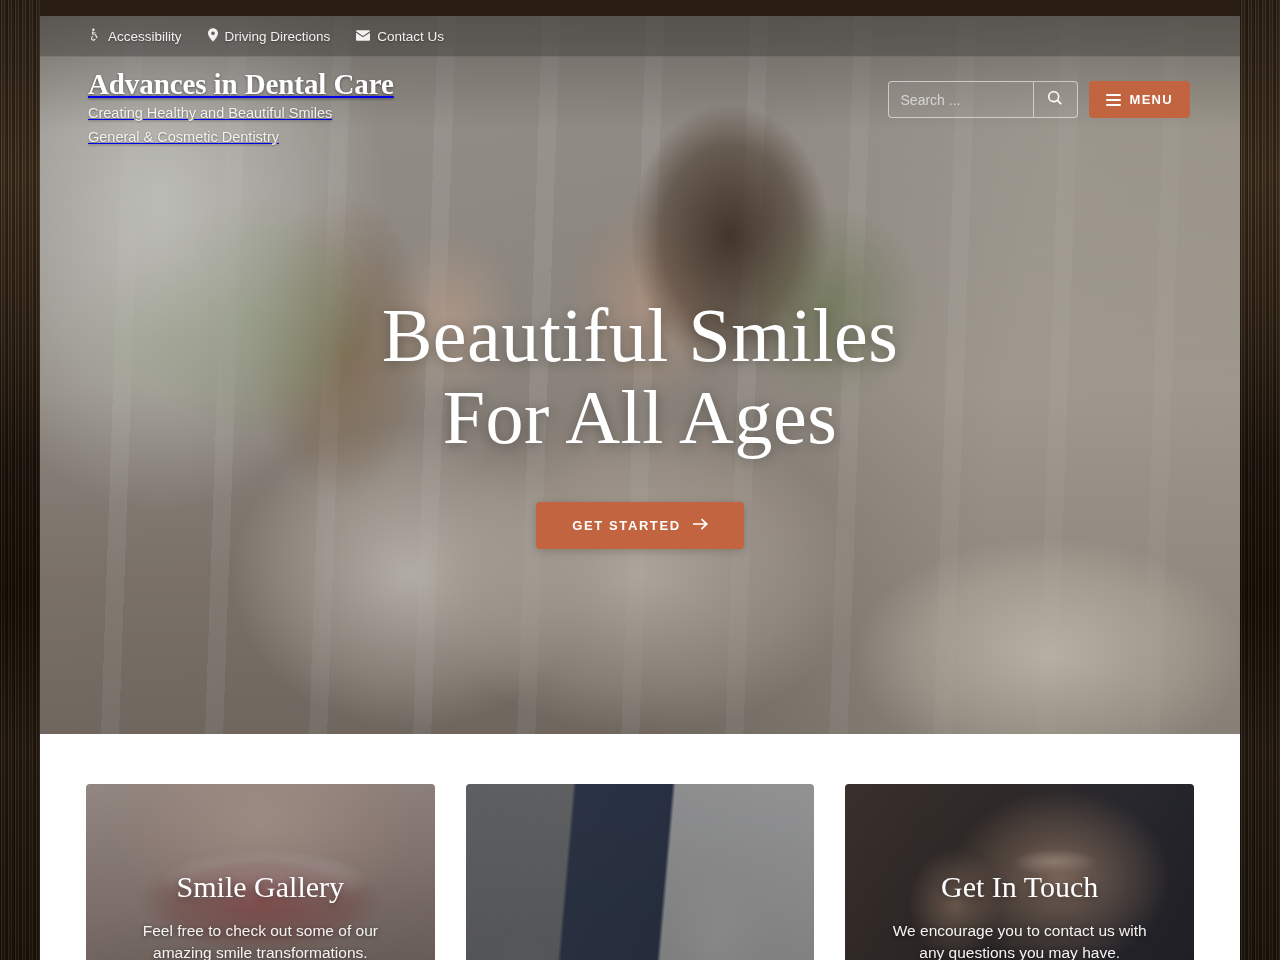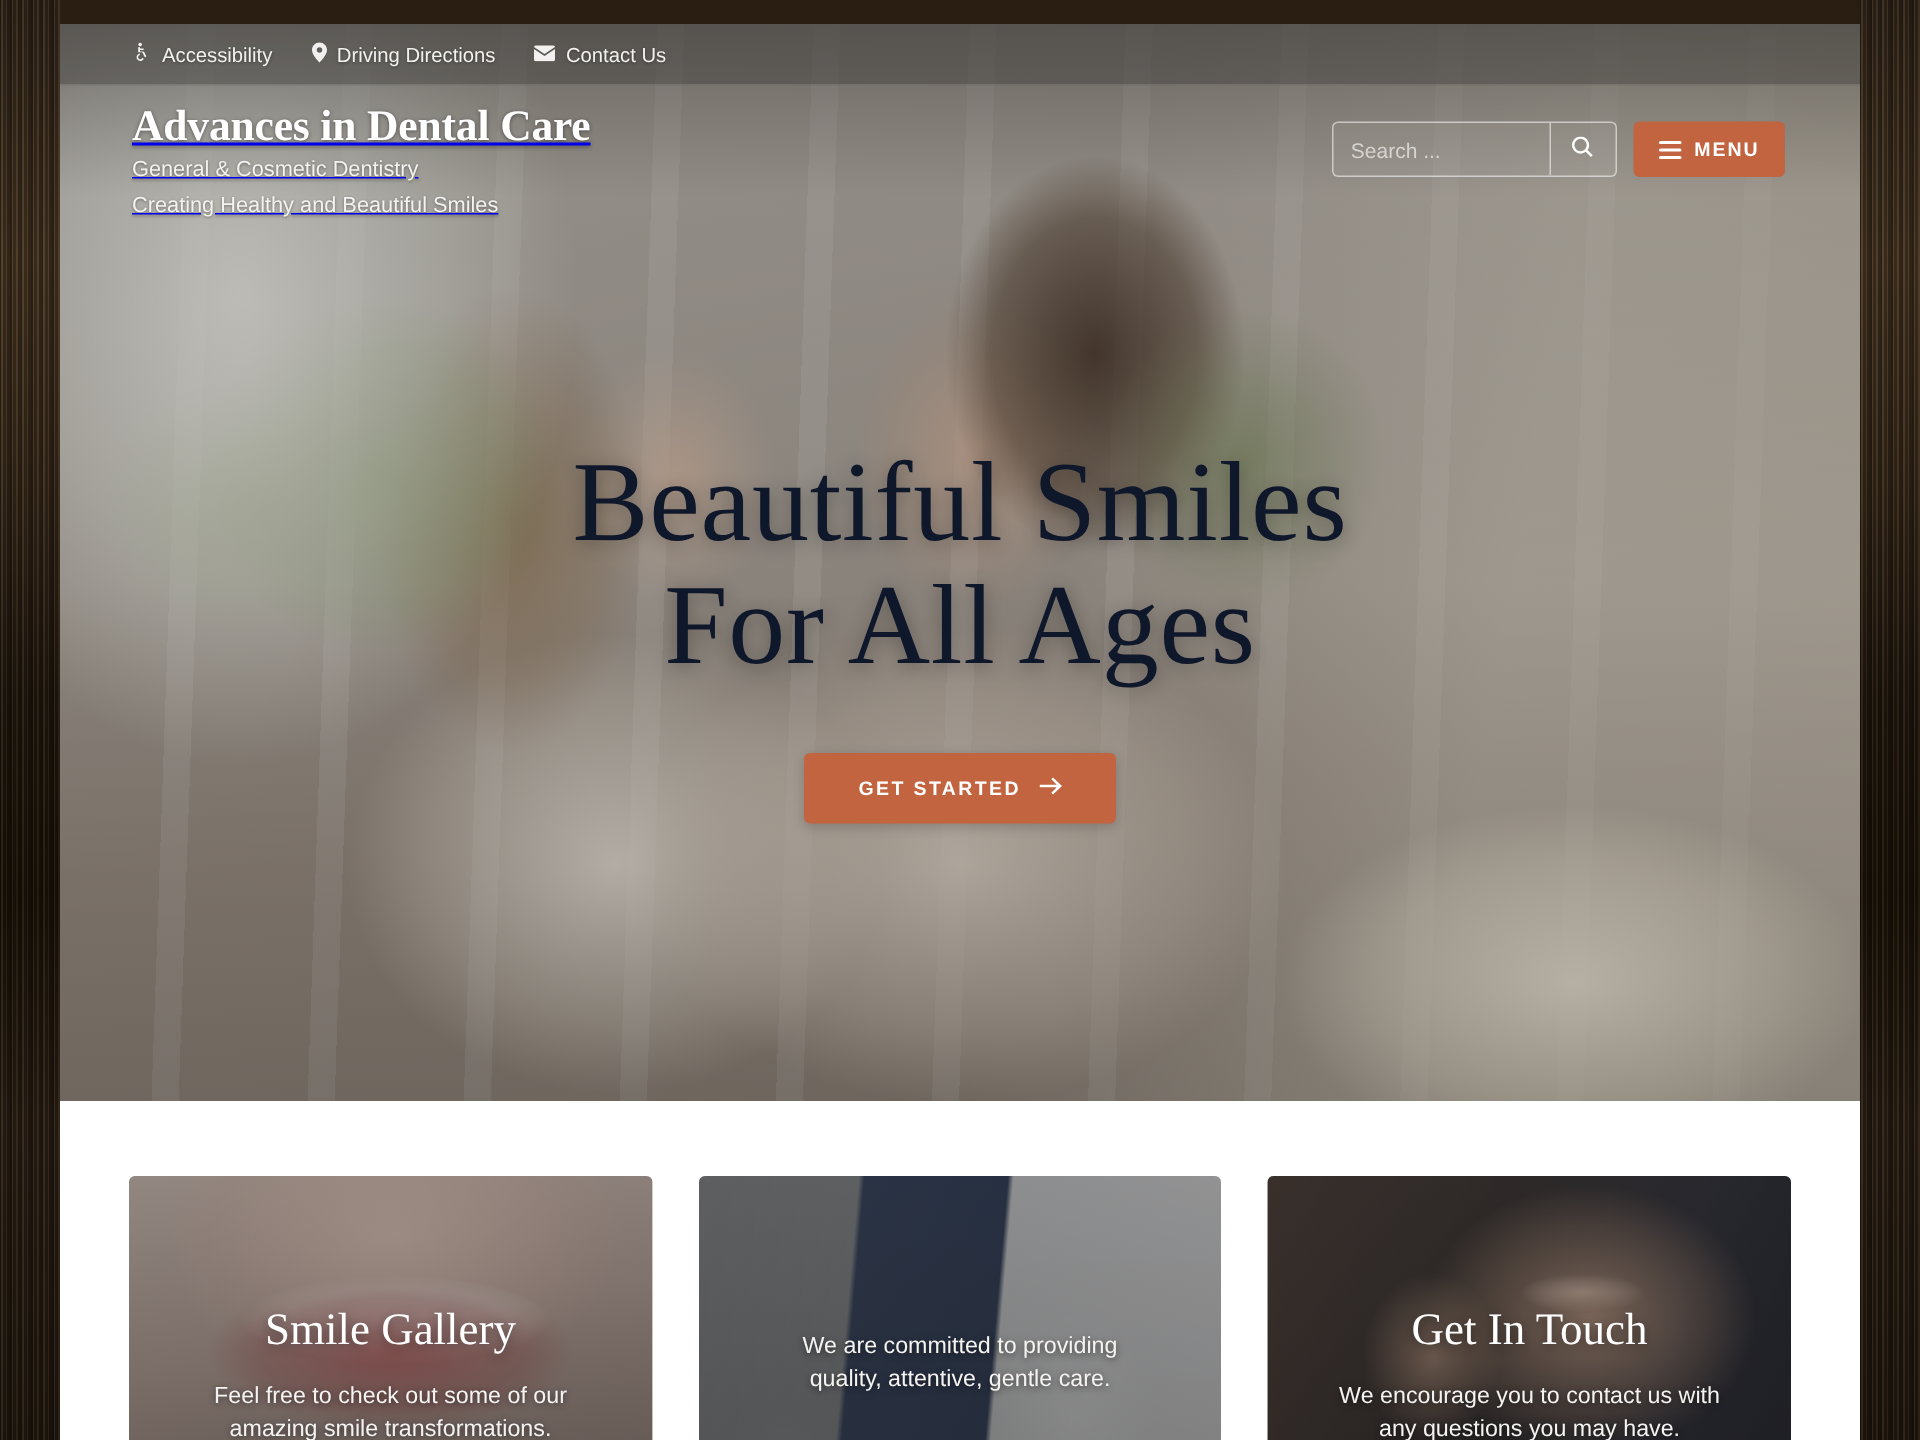"General & Cosmetic Dentistry" div.brand-sub { order: before "Creating Healthy and Beautiful Smiles" -> after "Creating Healthy and Beautiful Smiles" }
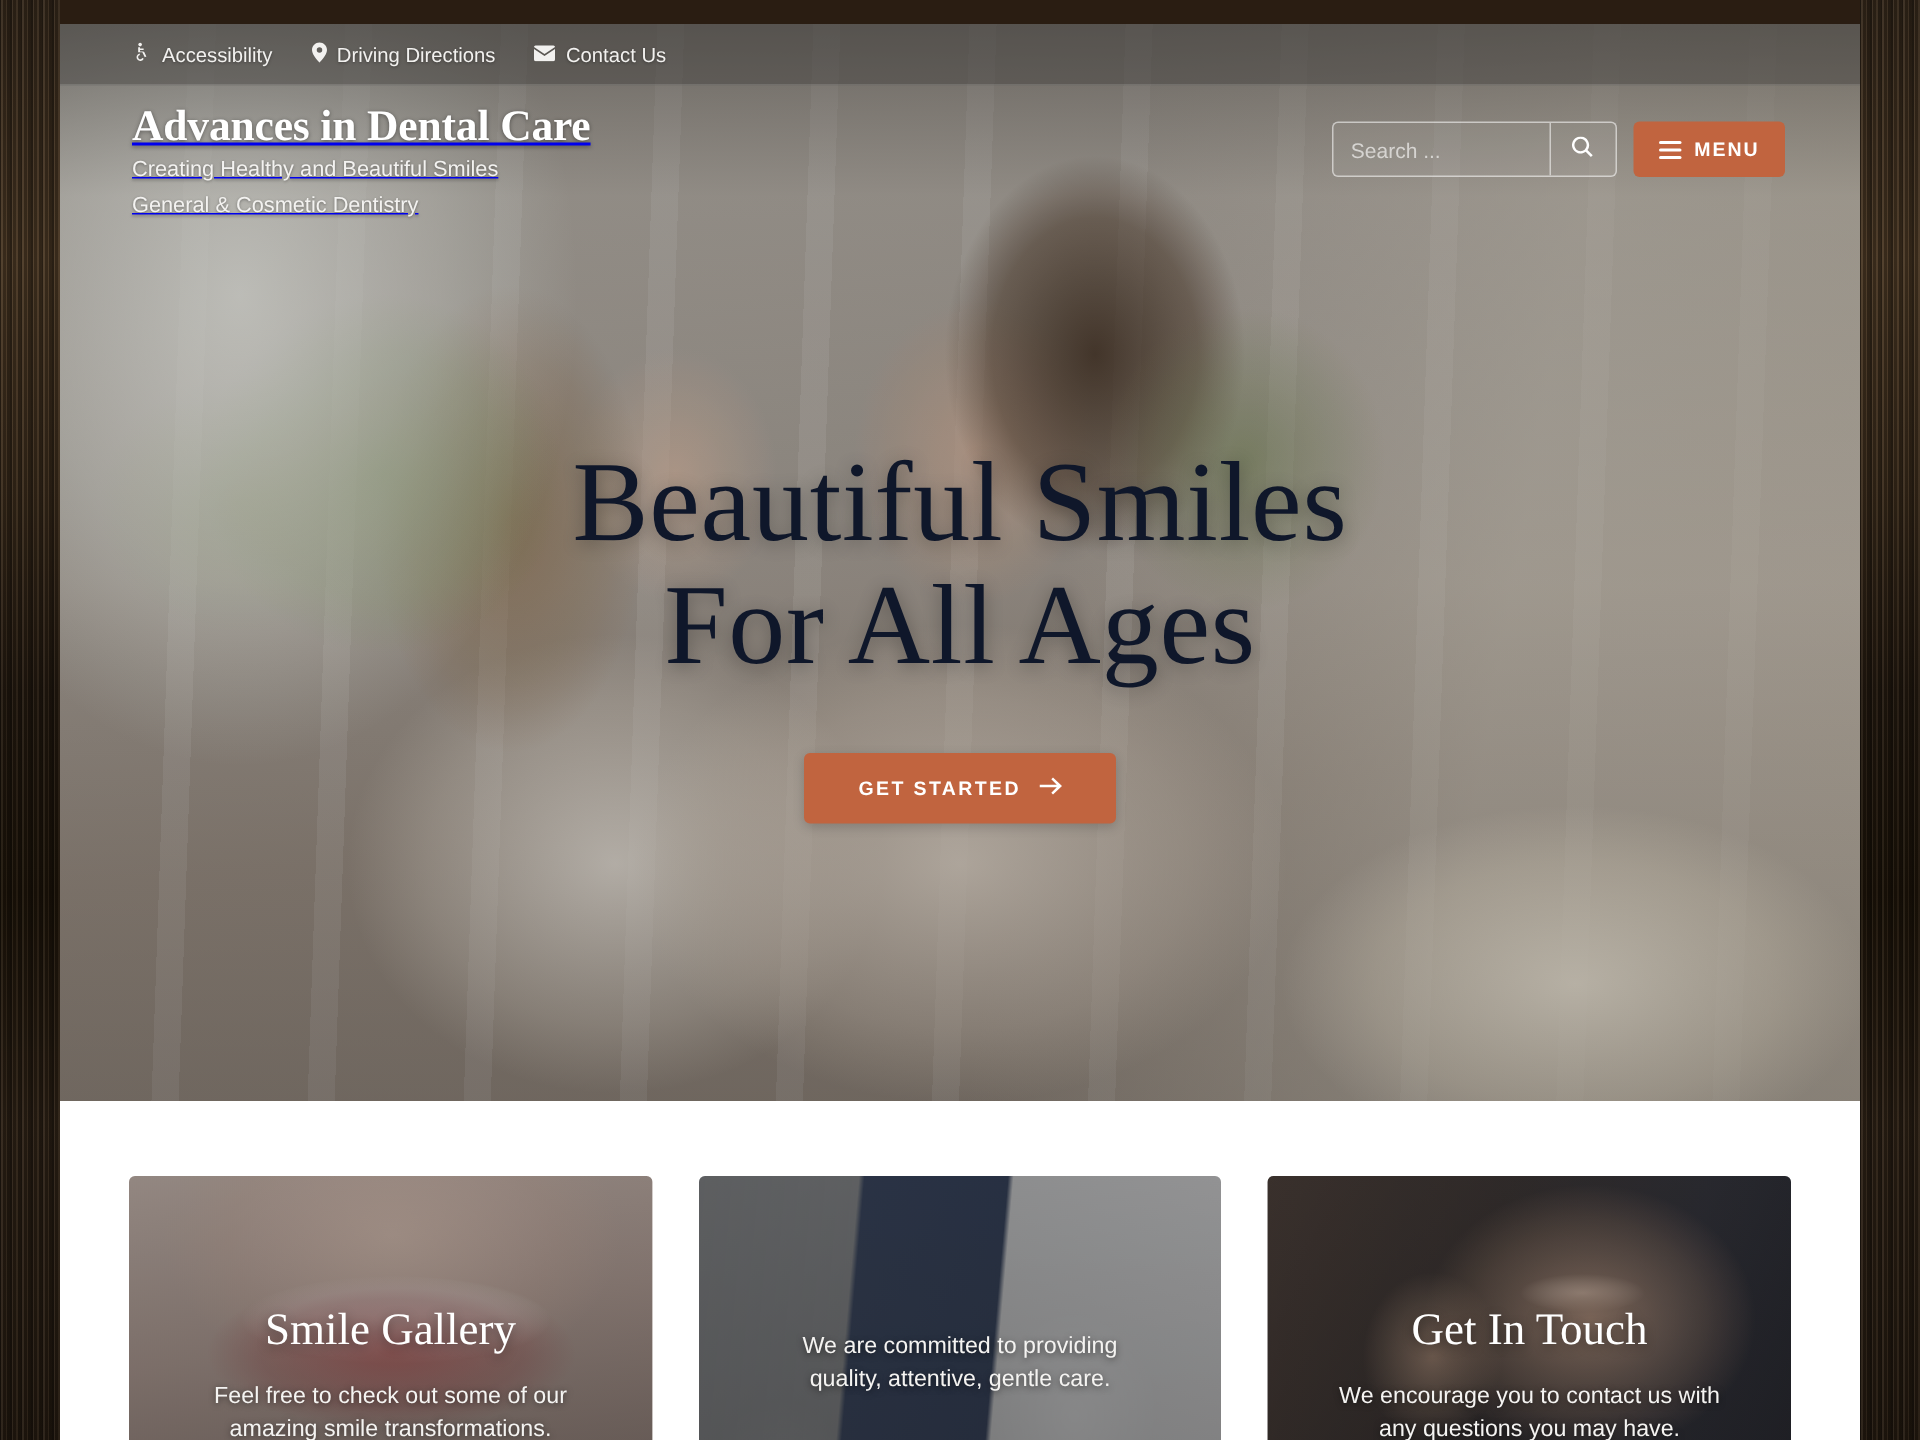"Beautiful Smiles" .hero-title { color: #0f172a -> #ffffff }
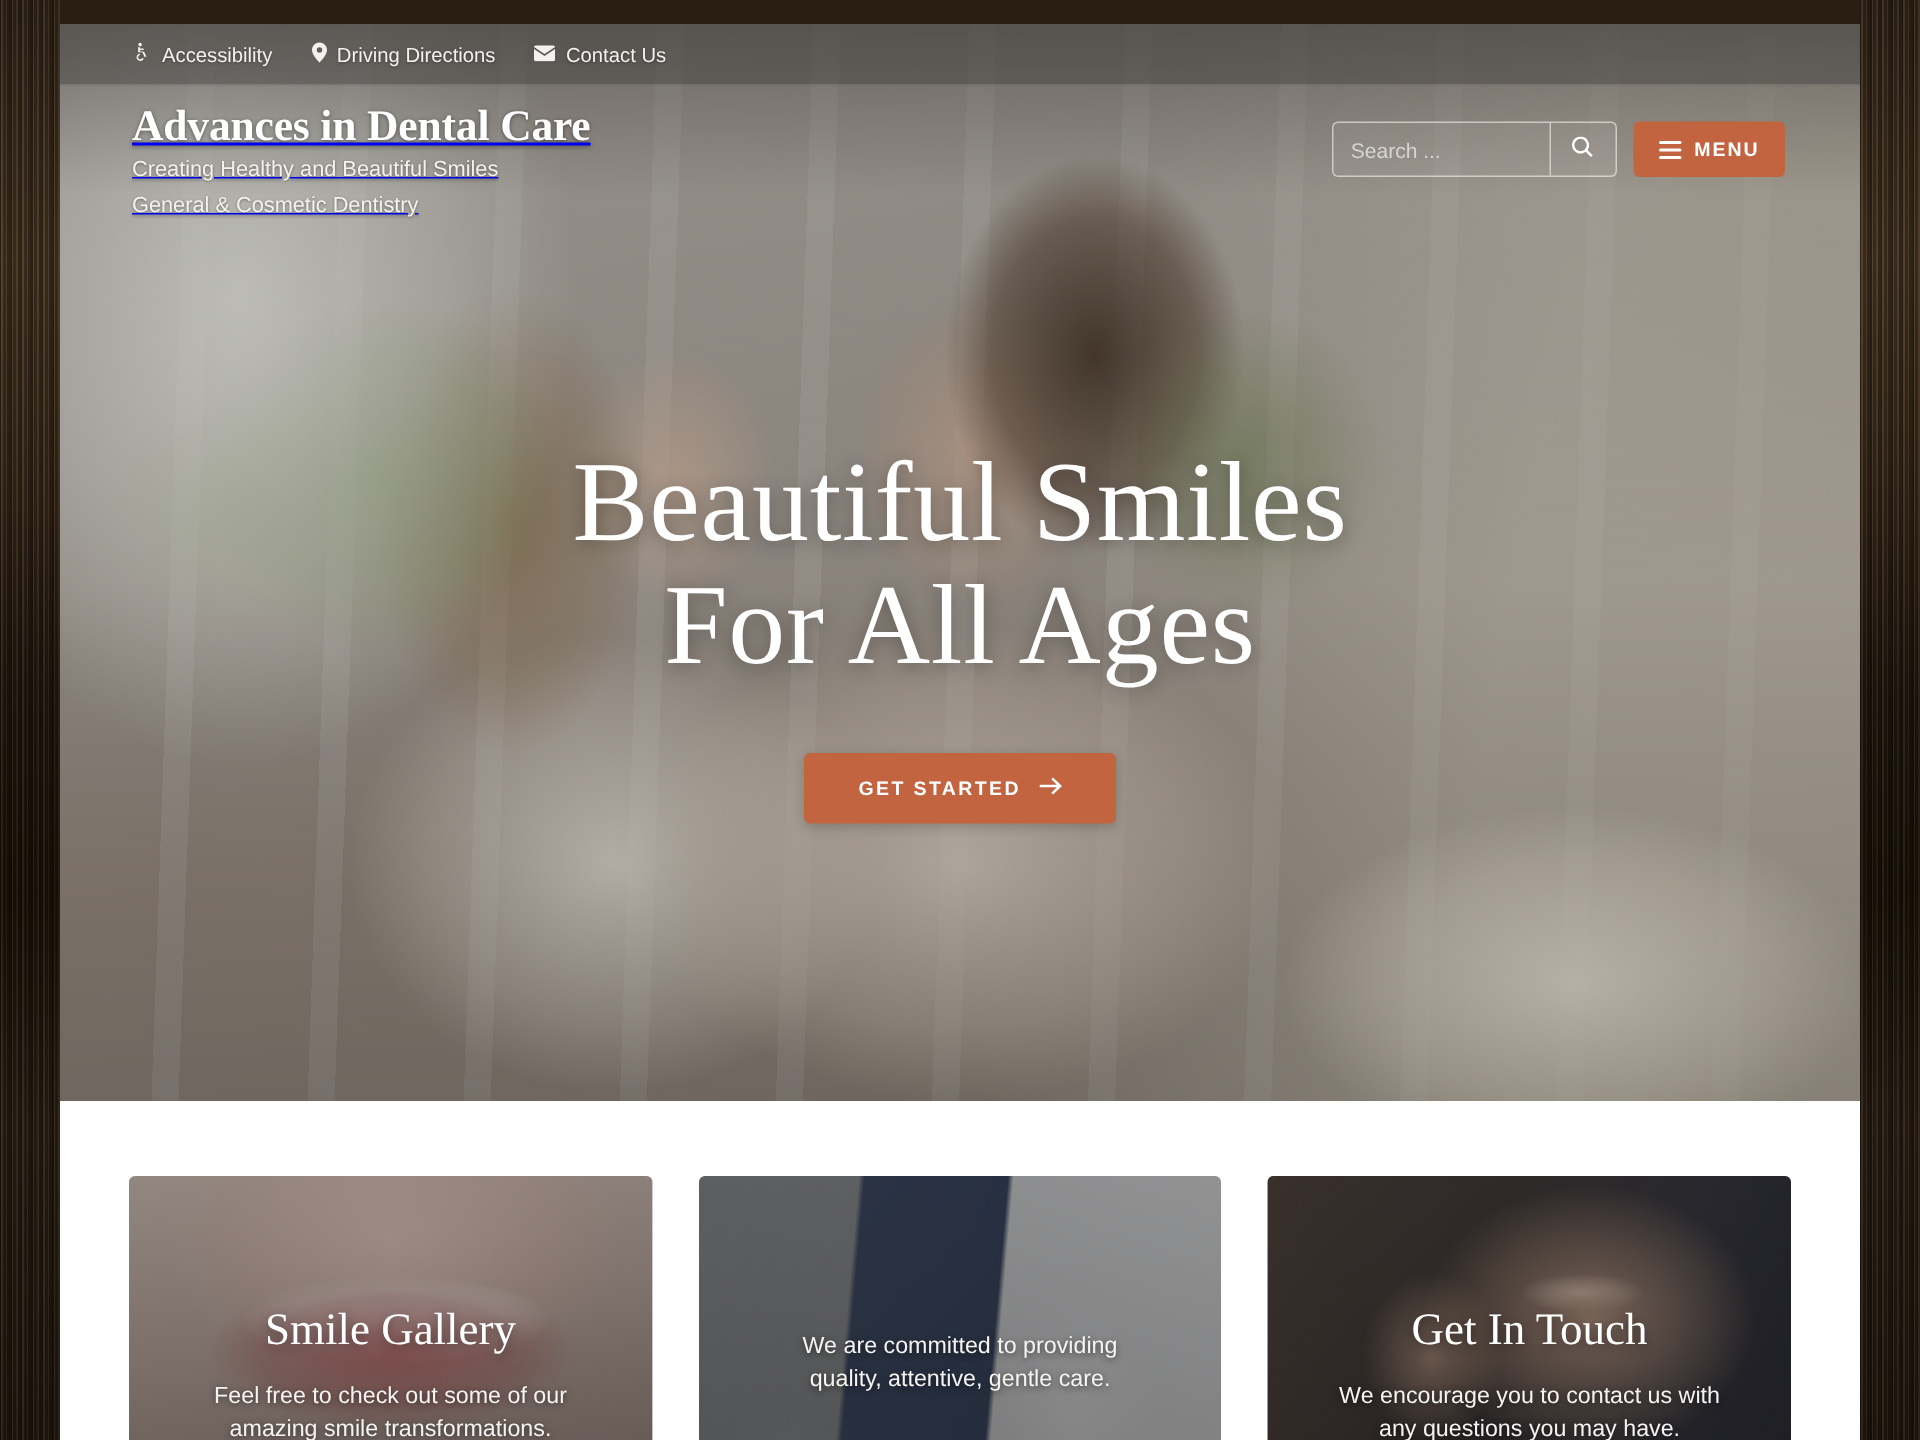"We are committed to providing" div.card-text { html: <div> <span>We are committed to providing</span><br> <span>quality, attentive, gentle care.</span> </div> -> none }
